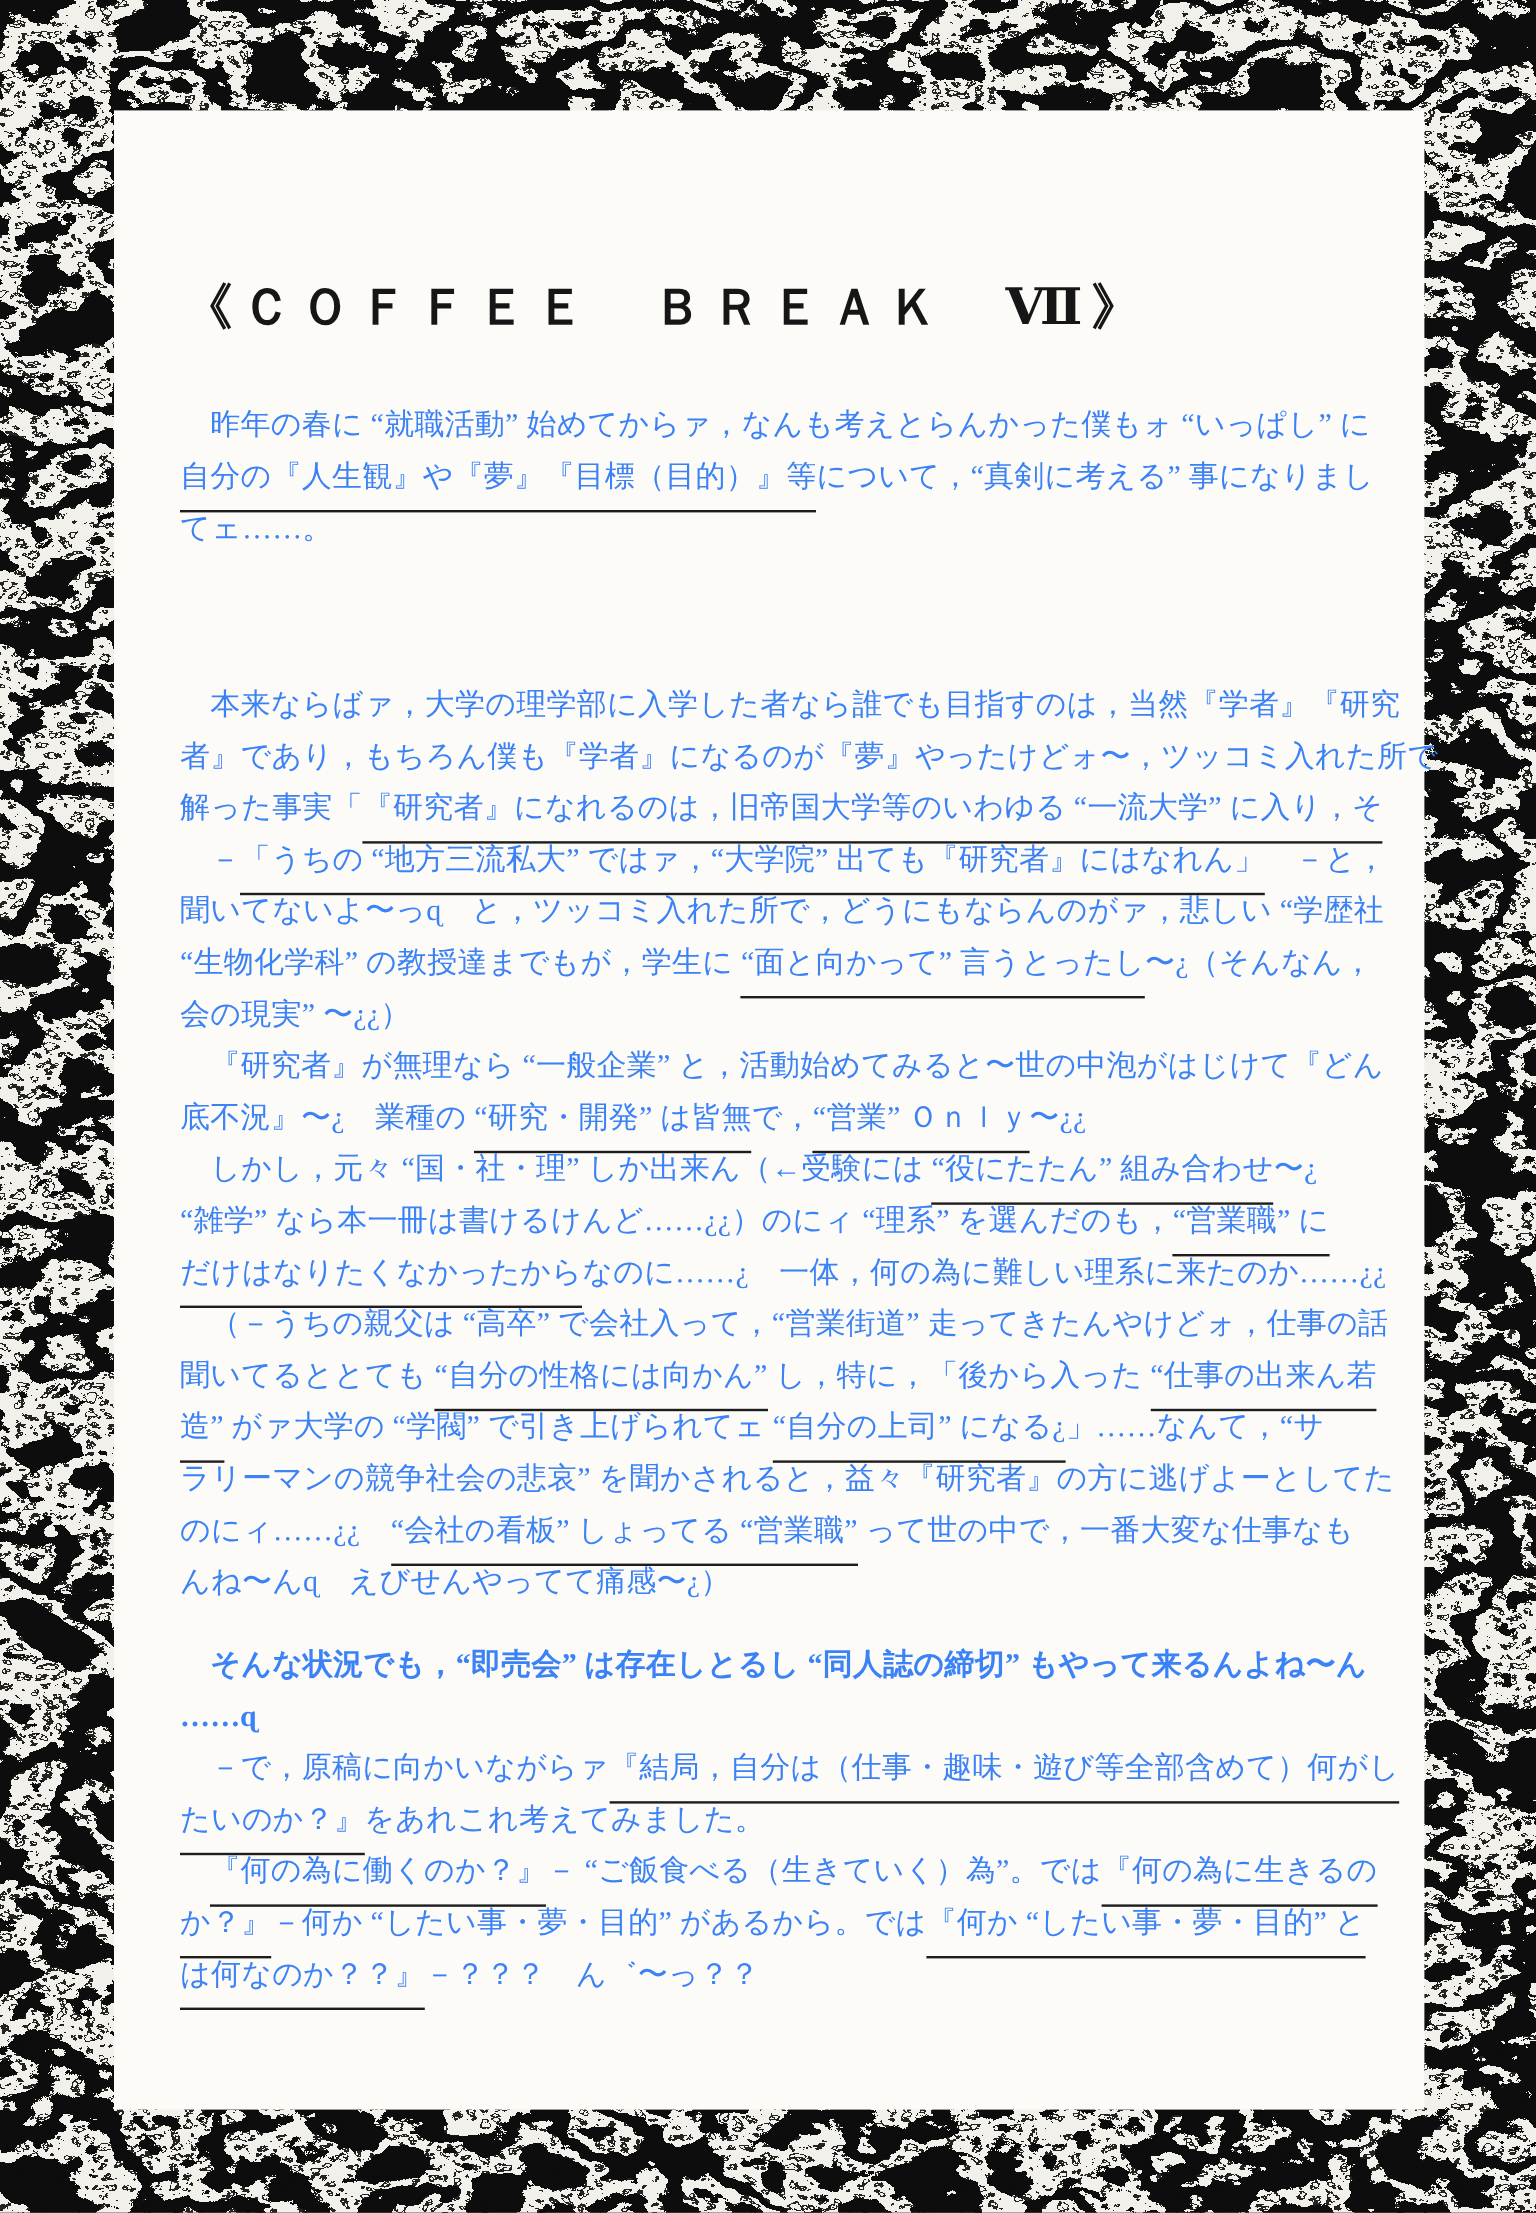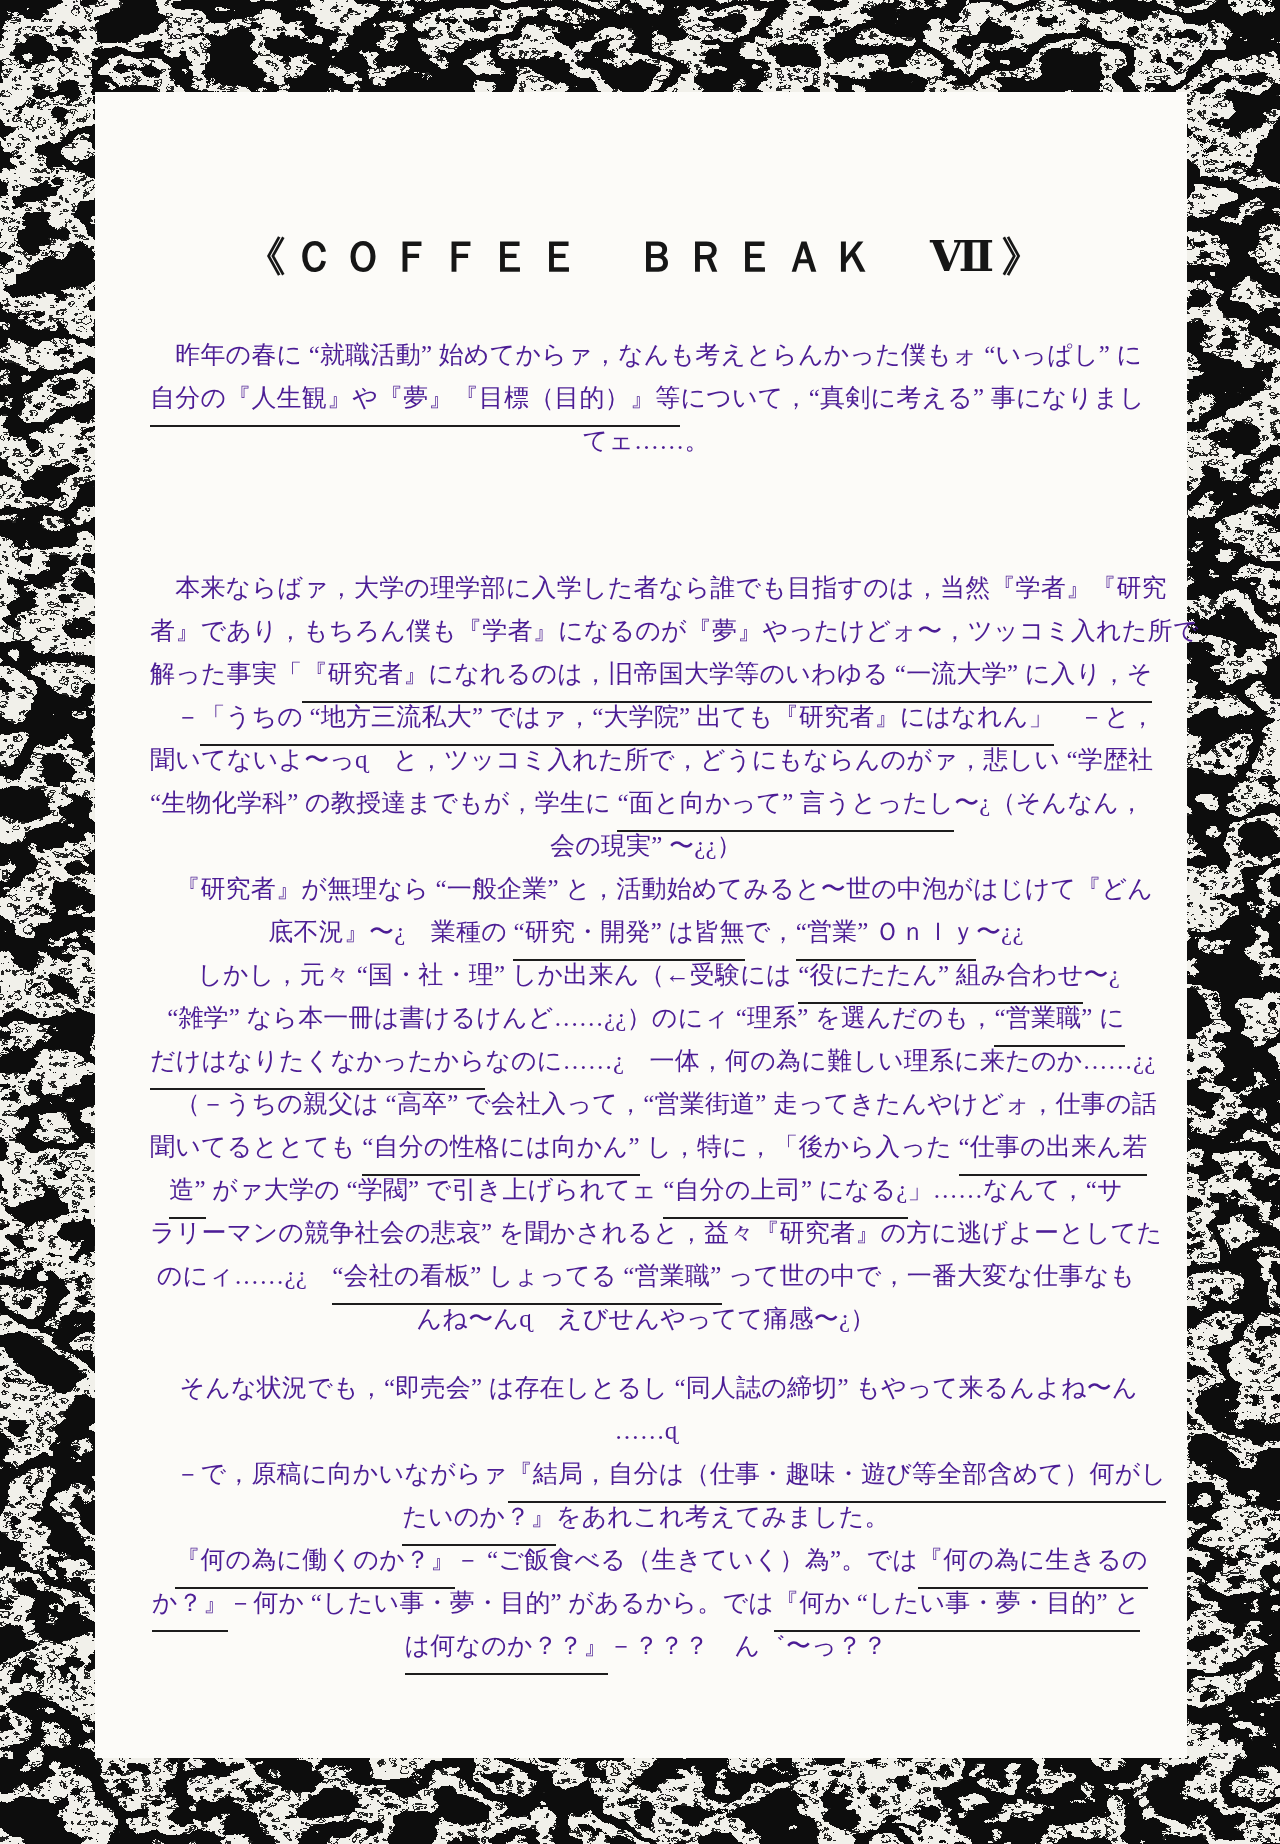"《ＣＯＦＦＥＥ ＢＲＥＡＫ Ⅶ》" .sheet { text-align: center -> none }
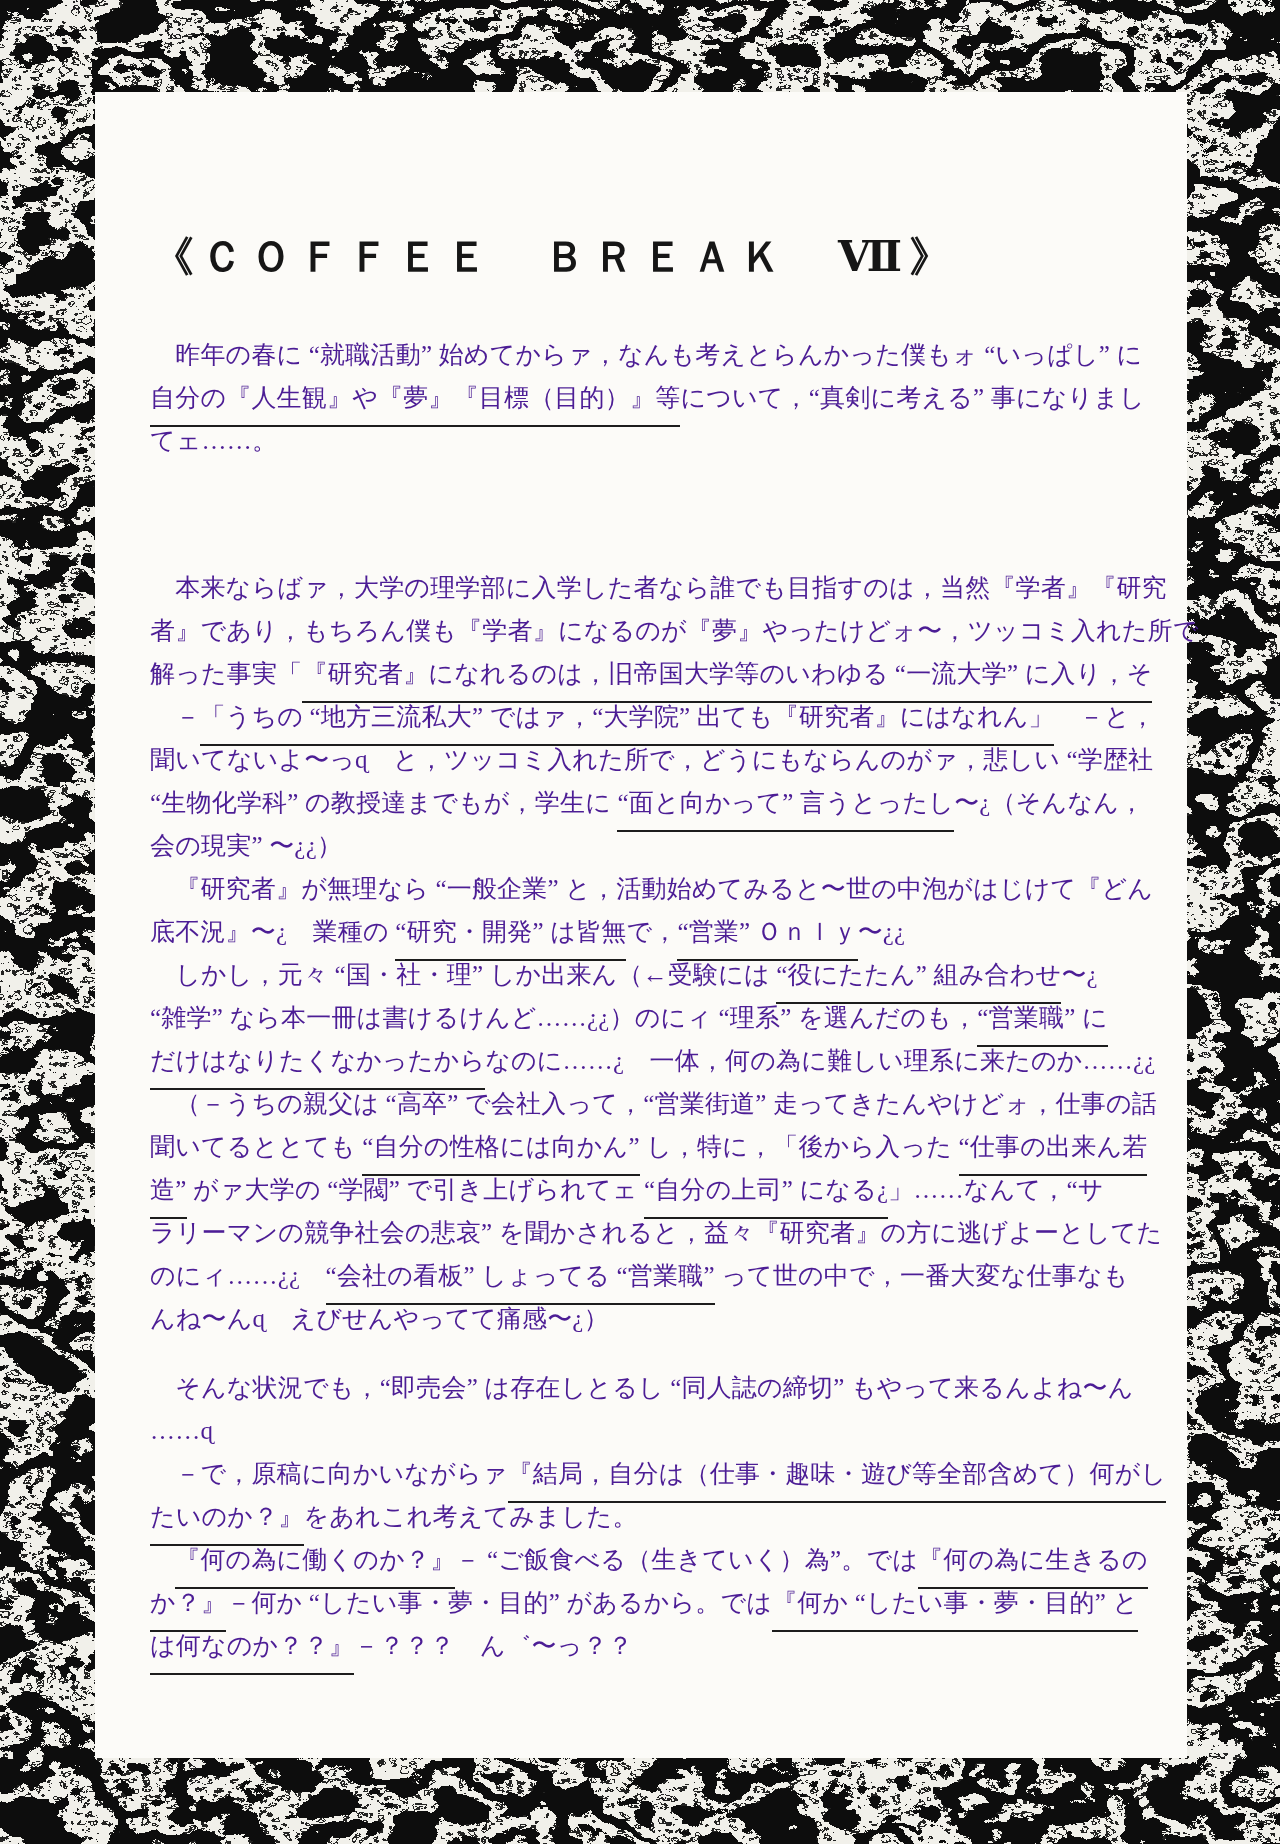"昨年の春に “就職活動” 始めてからァ，なんも考えとらんかった僕もォ" #essay { color: #4c1d95 -> #3b82f6 }
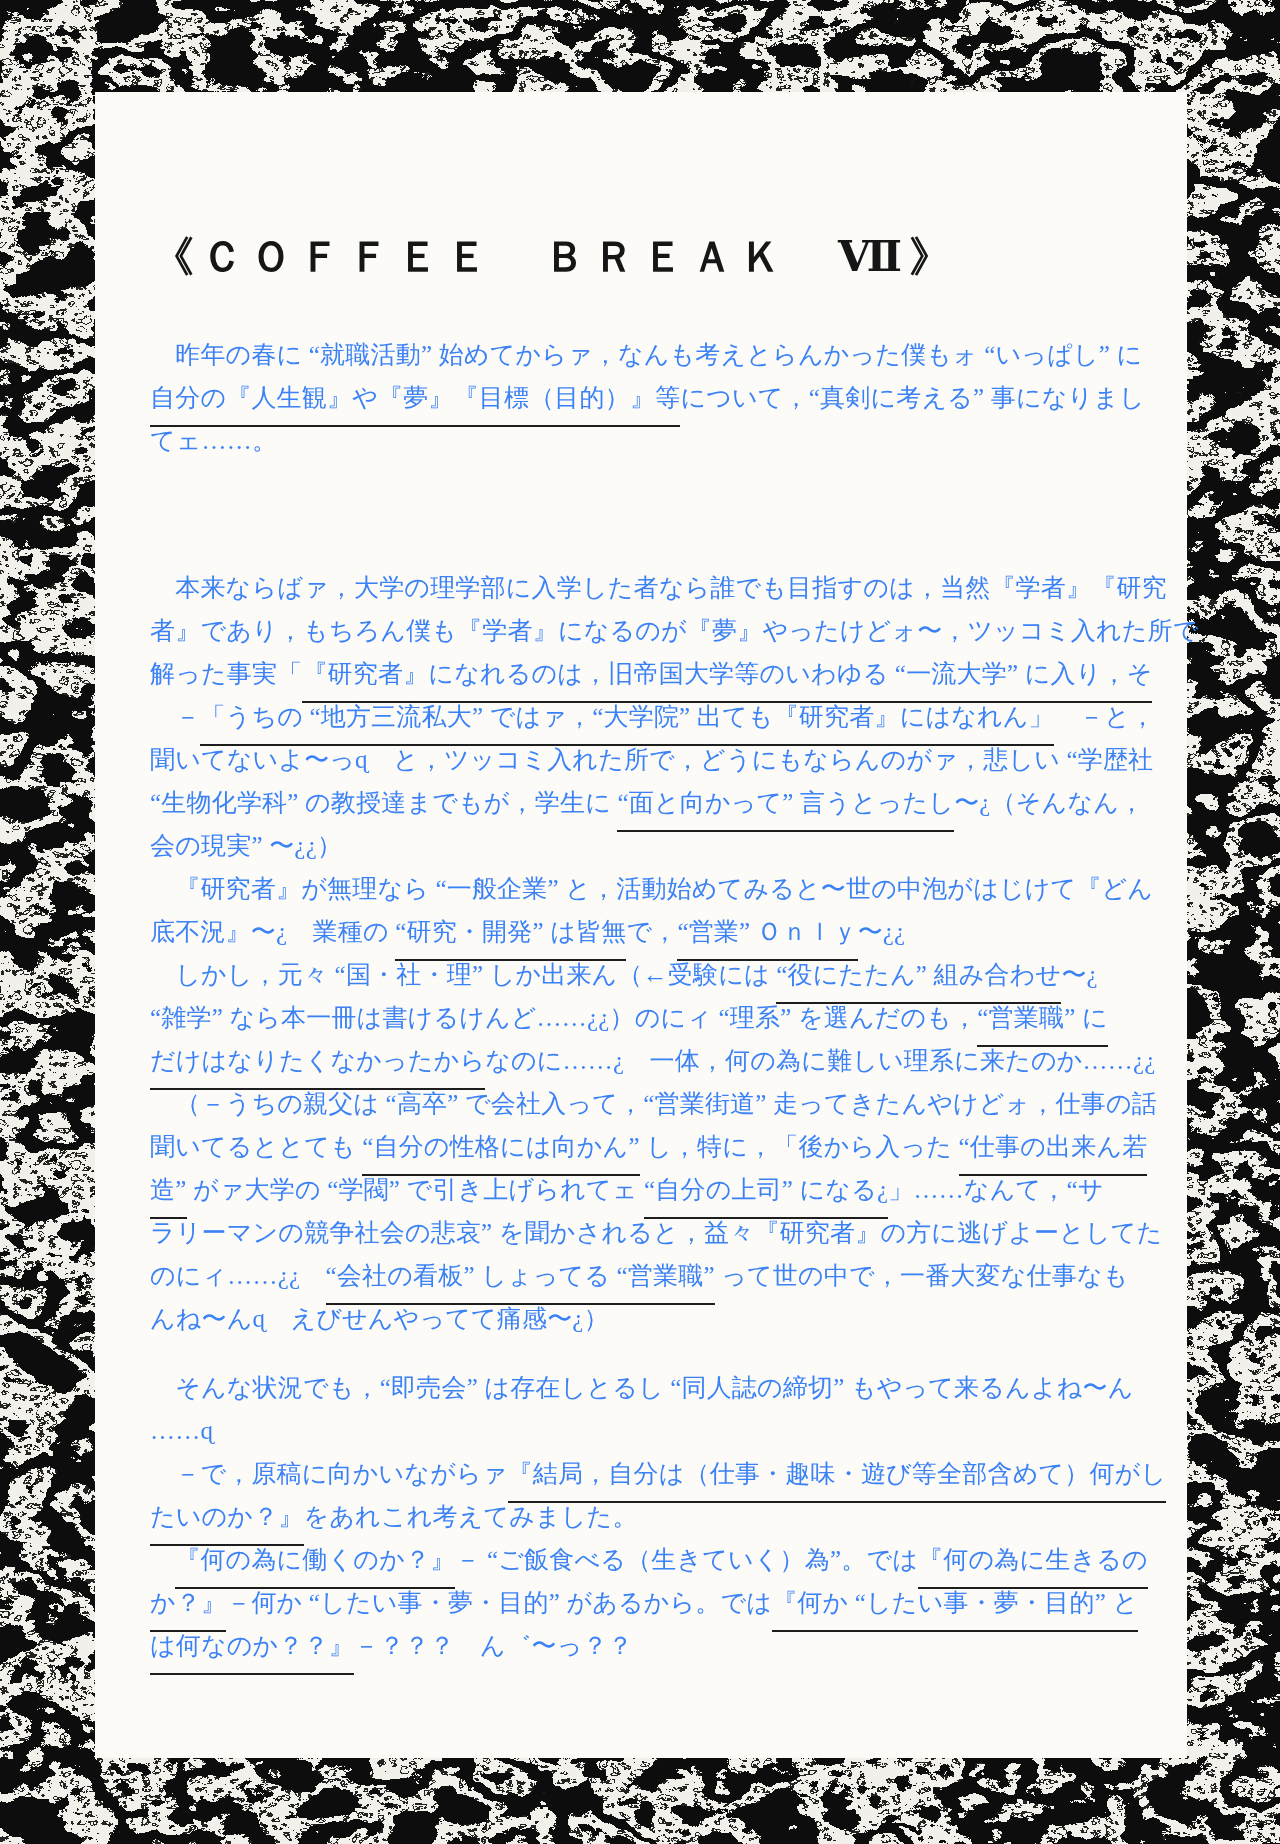"そんな状況でも，“即売会” は存在しとるし “同人誌の締切”" div.block { font-weight: none -> bold }
